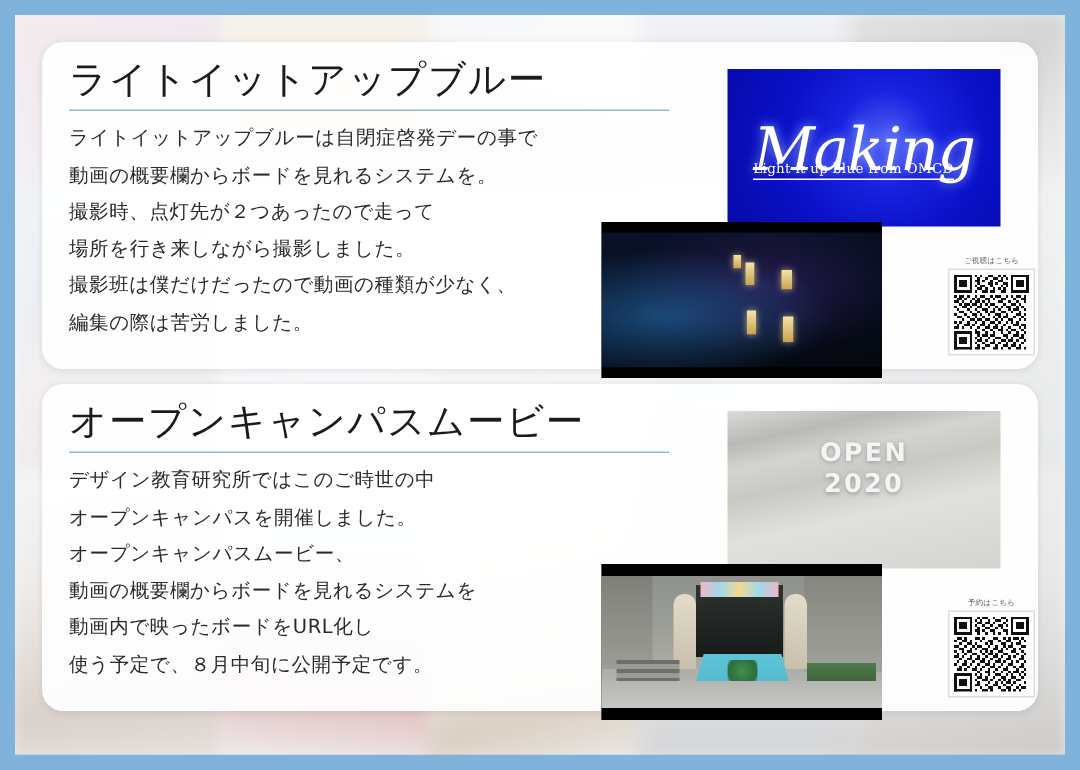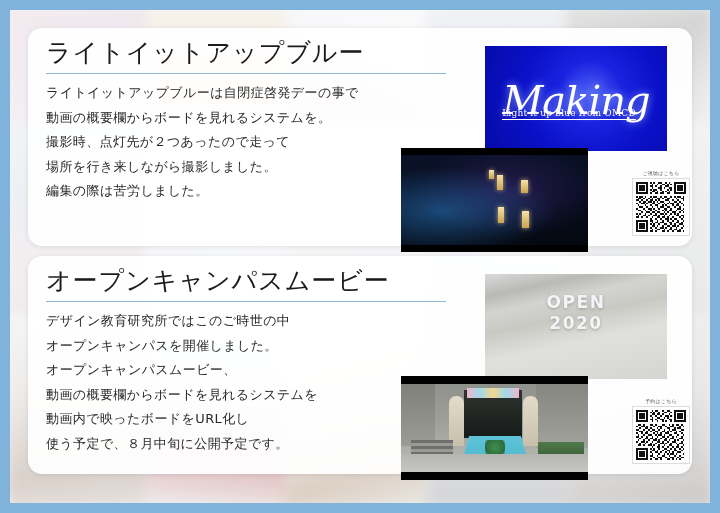"撮影班は僕だけだったので動画の種類が少なく、" span.ln { html: none -> <span>撮影班は僕だけだったので動画の種類が少なく、</span> }
